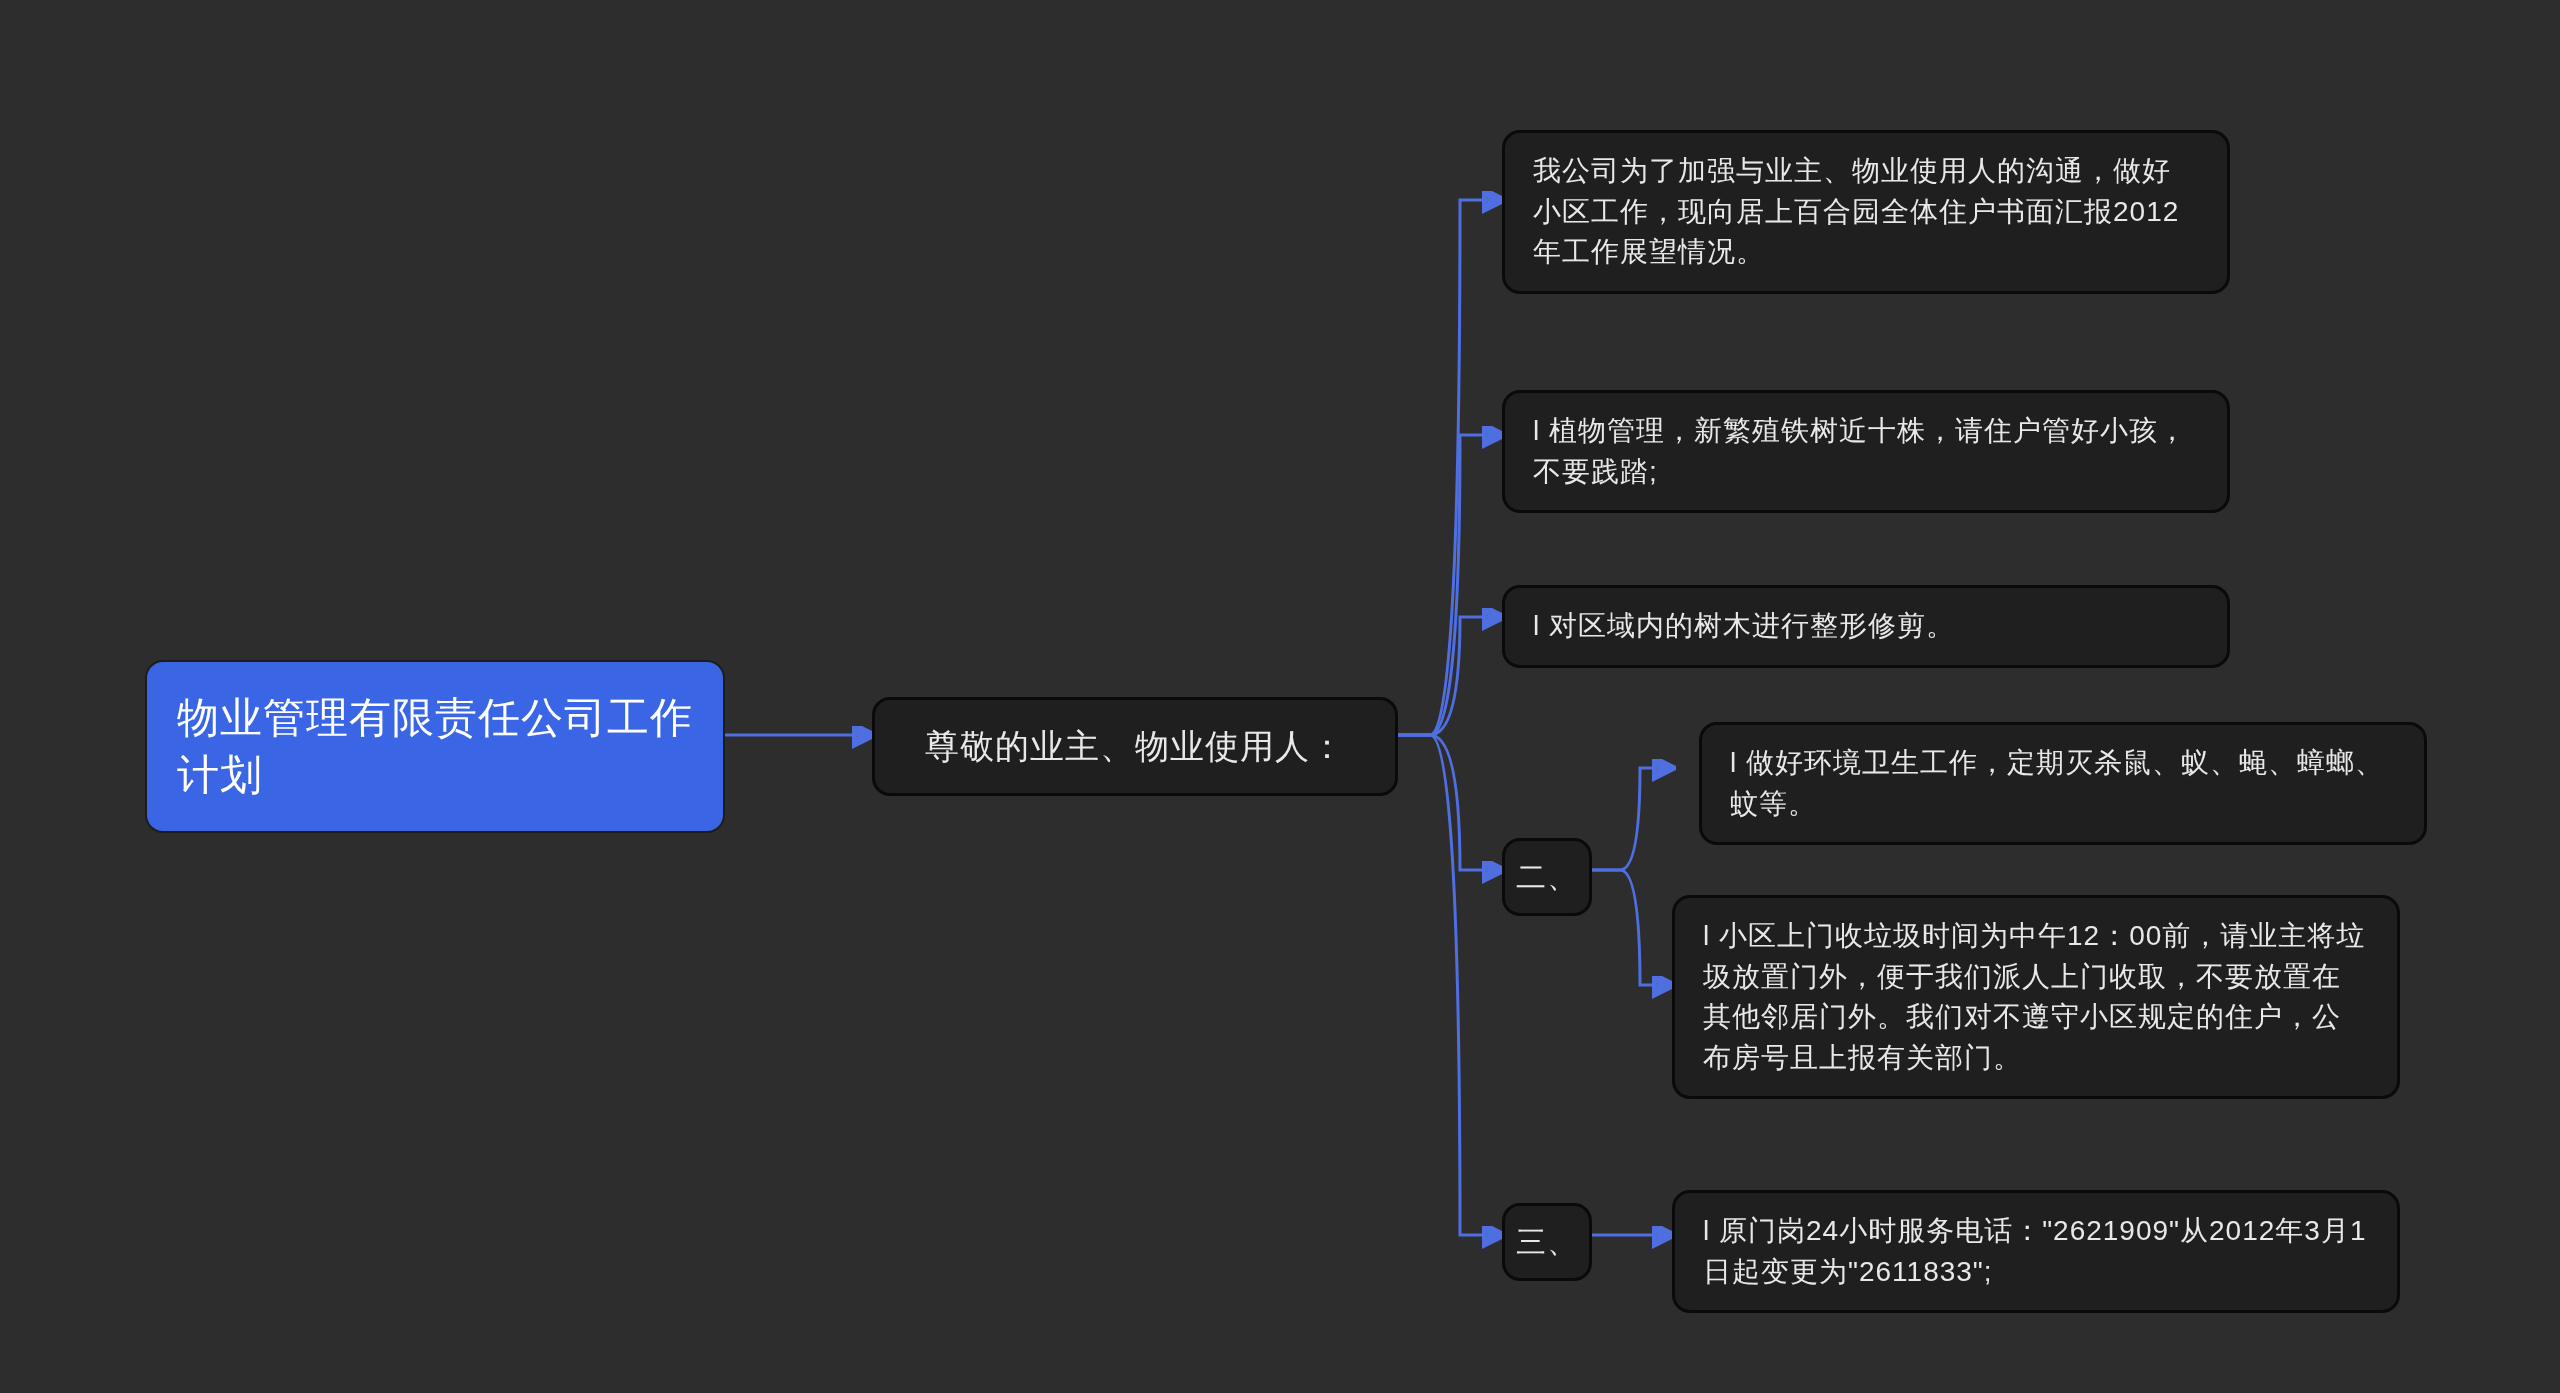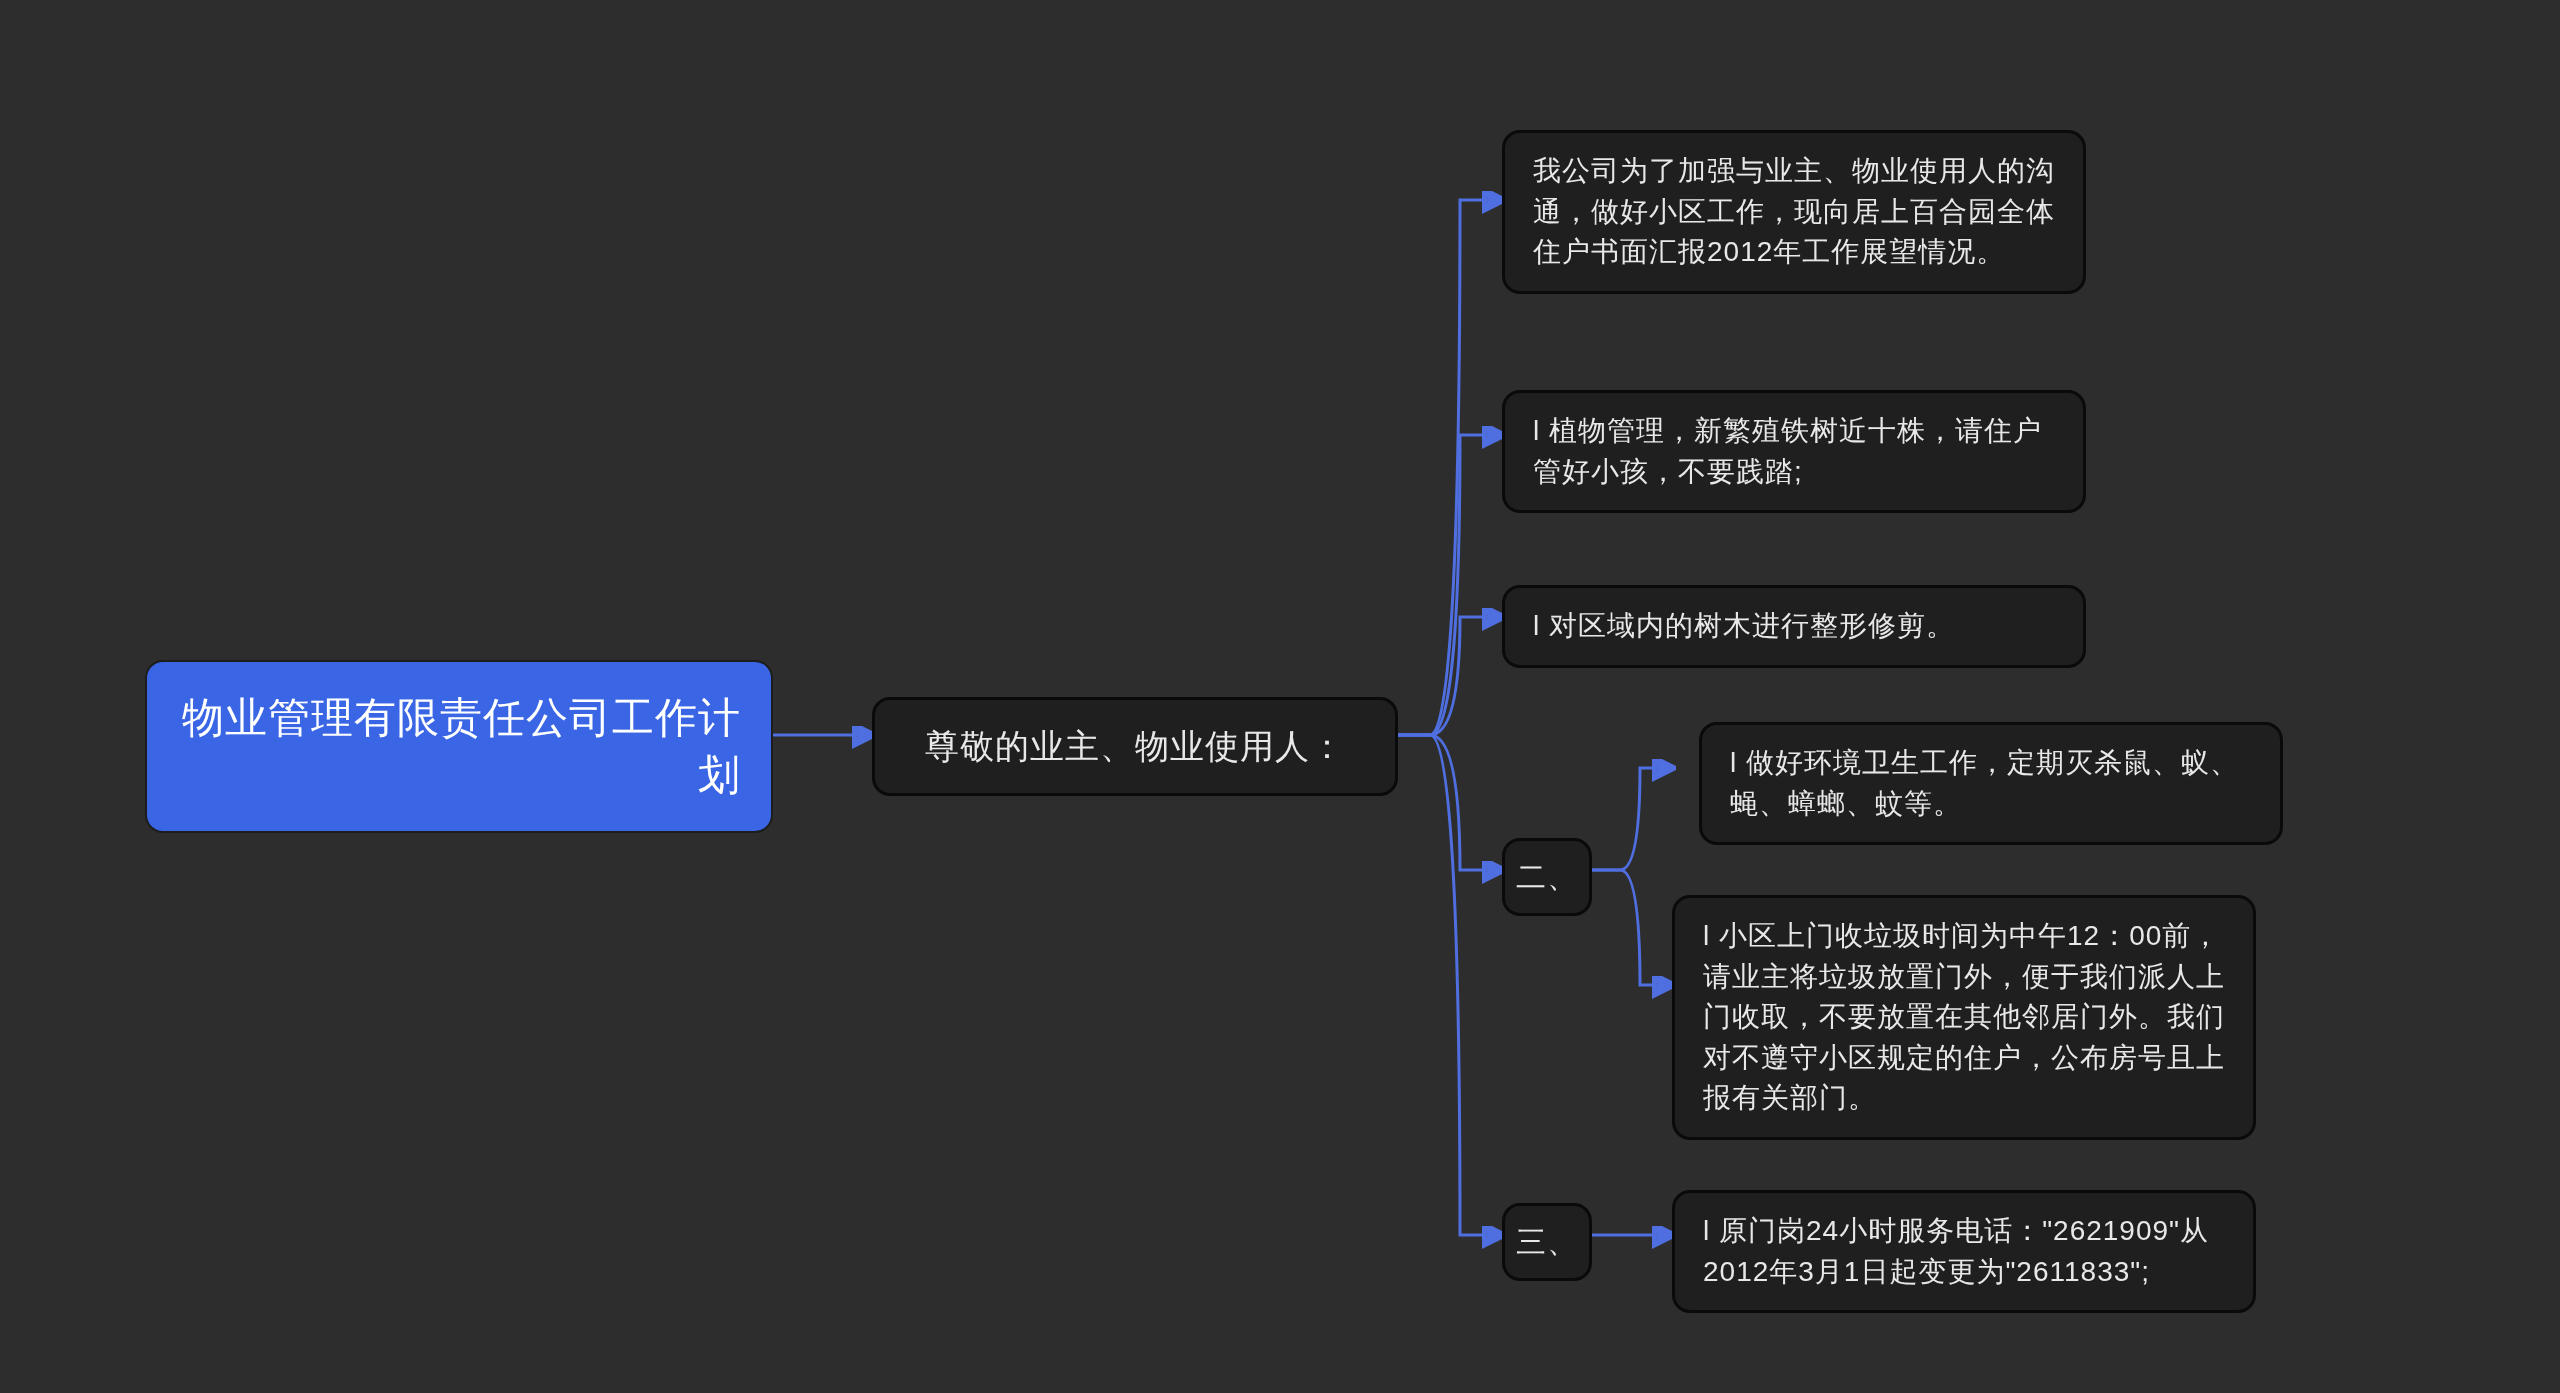"我公司为了加强与业主、物业使用人的沟通，做好小区工作，现向居上百合园全体住户书面" .leaf { width: 584px -> 728px }
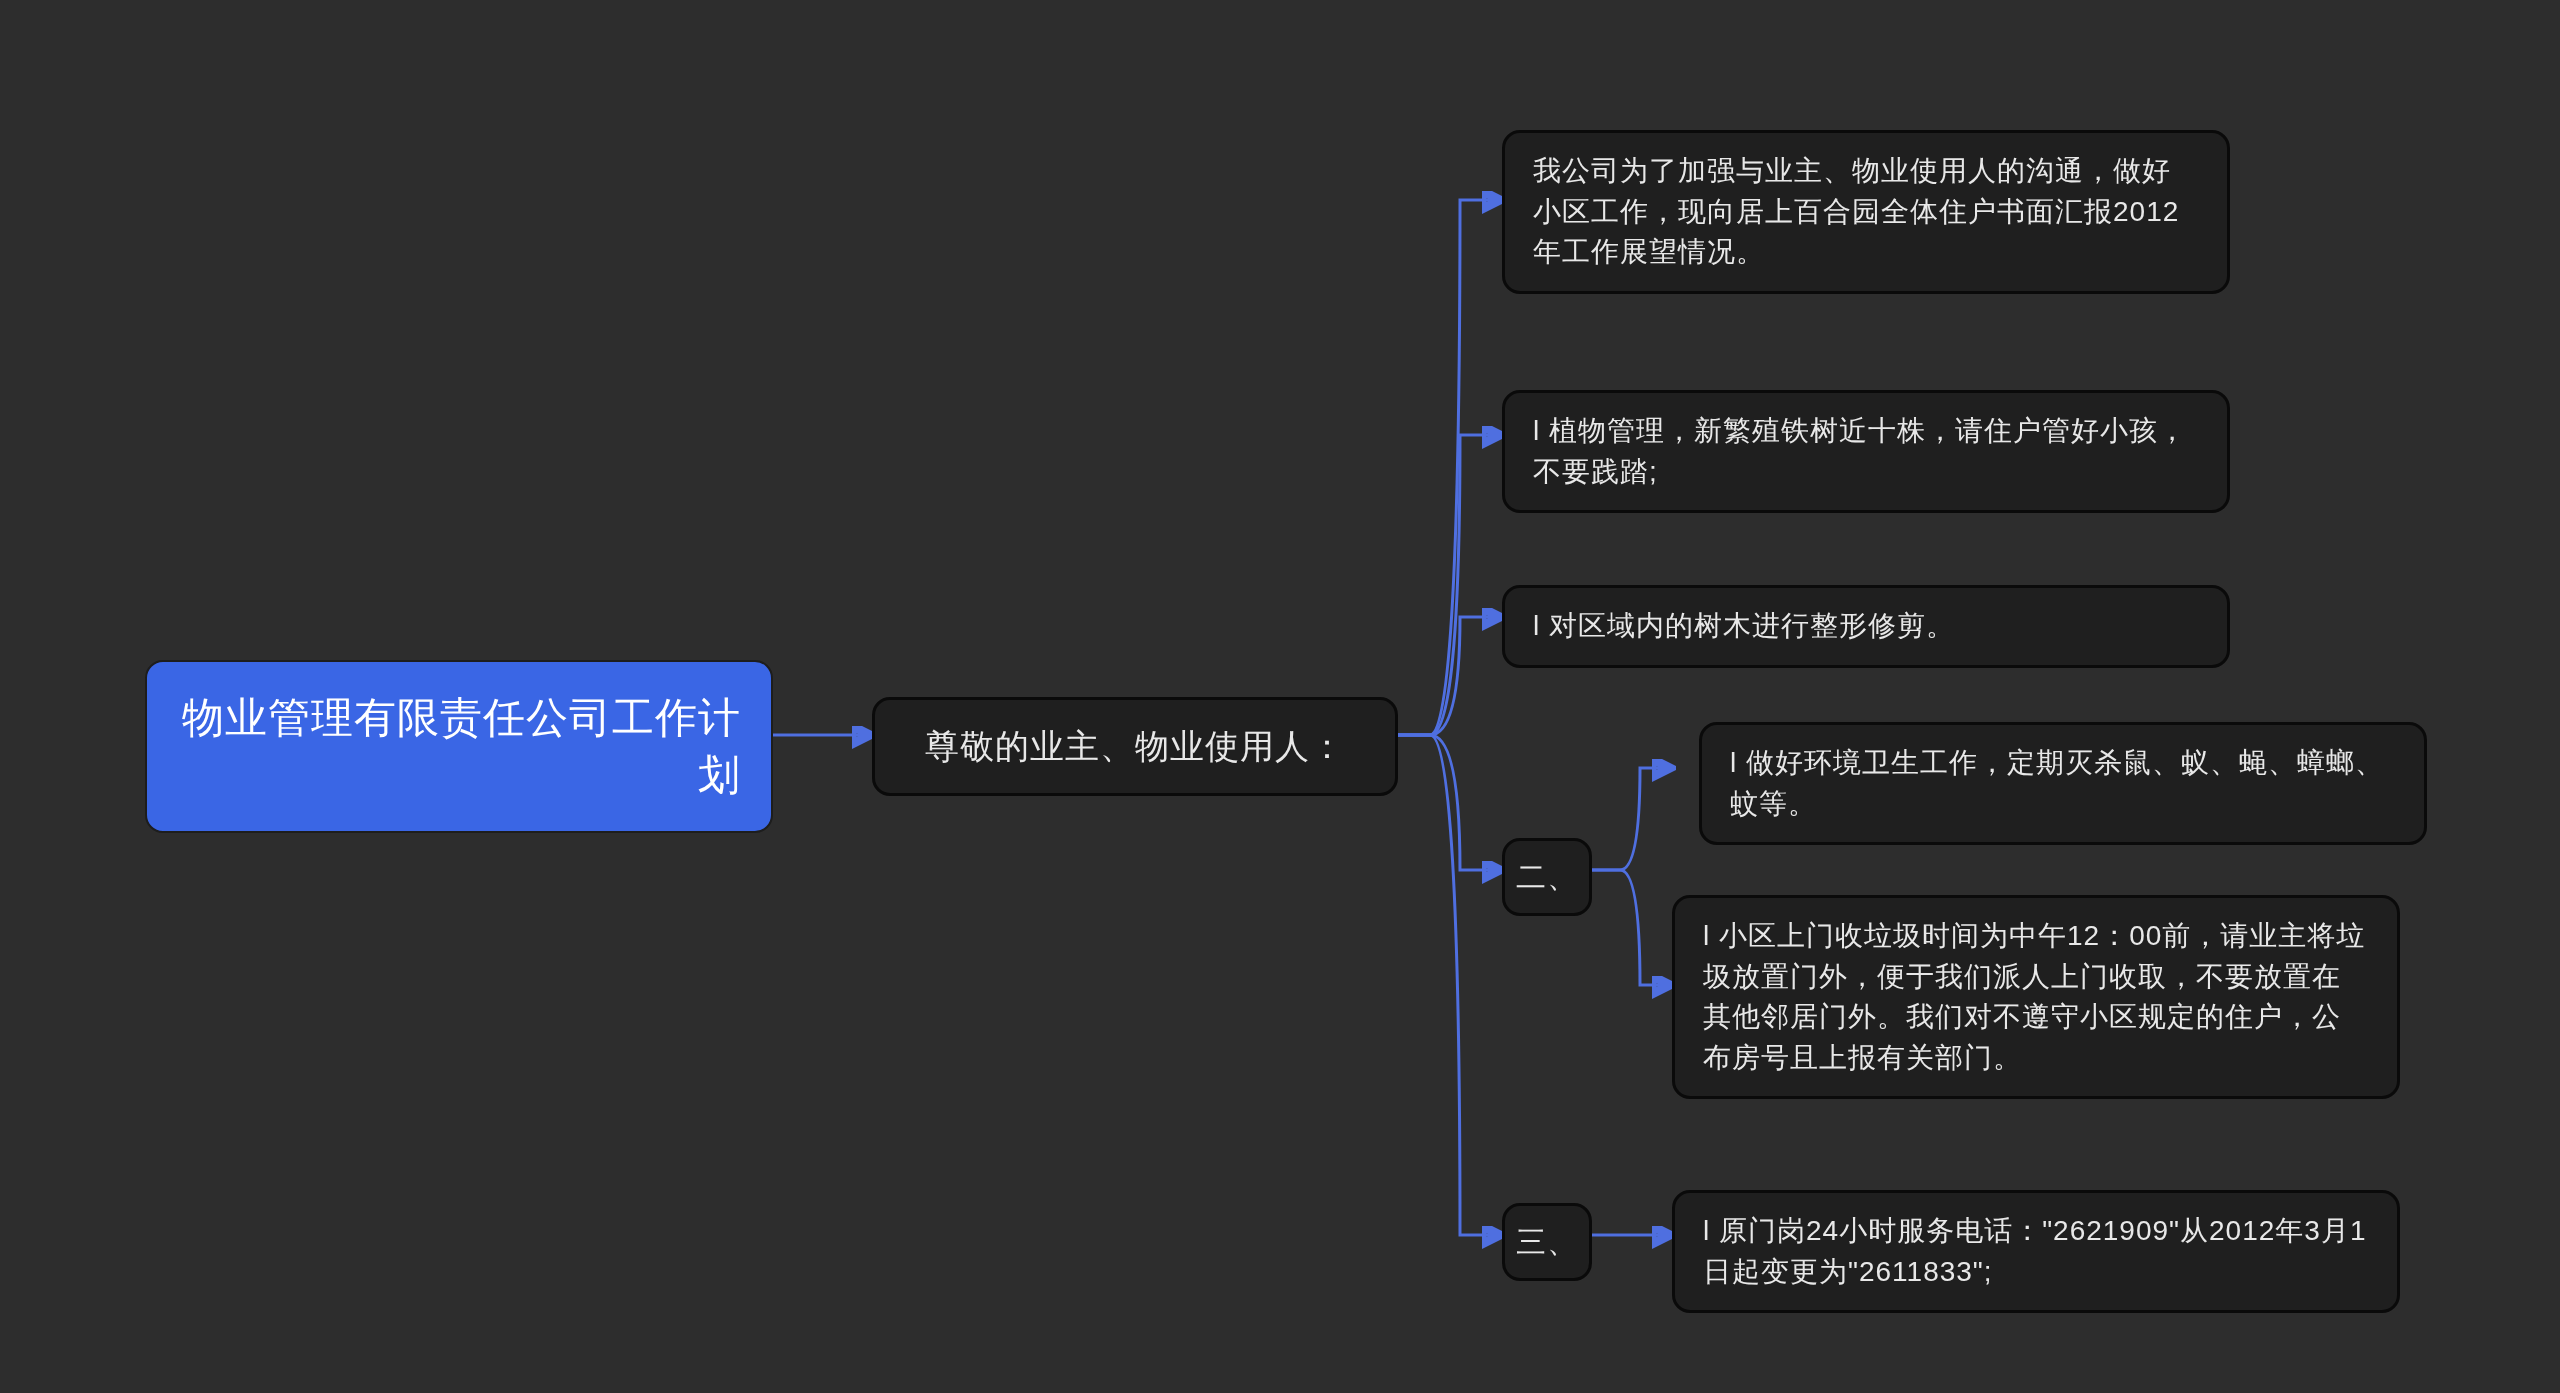"物业管理有限责任公司工作计划" .root { text-align: right -> left; width: 628px -> 580px }
